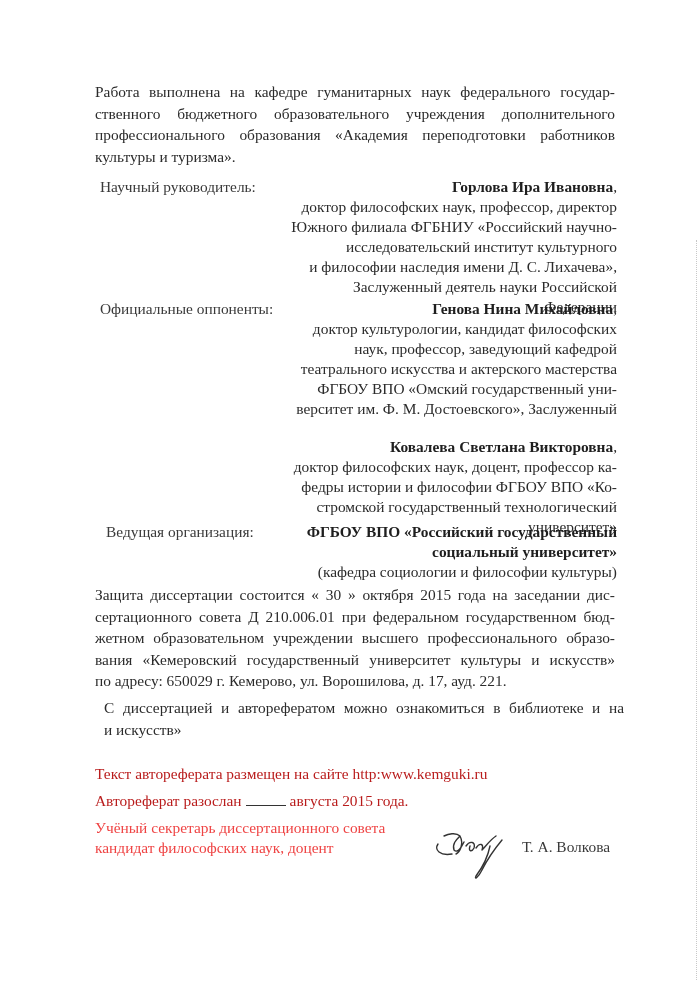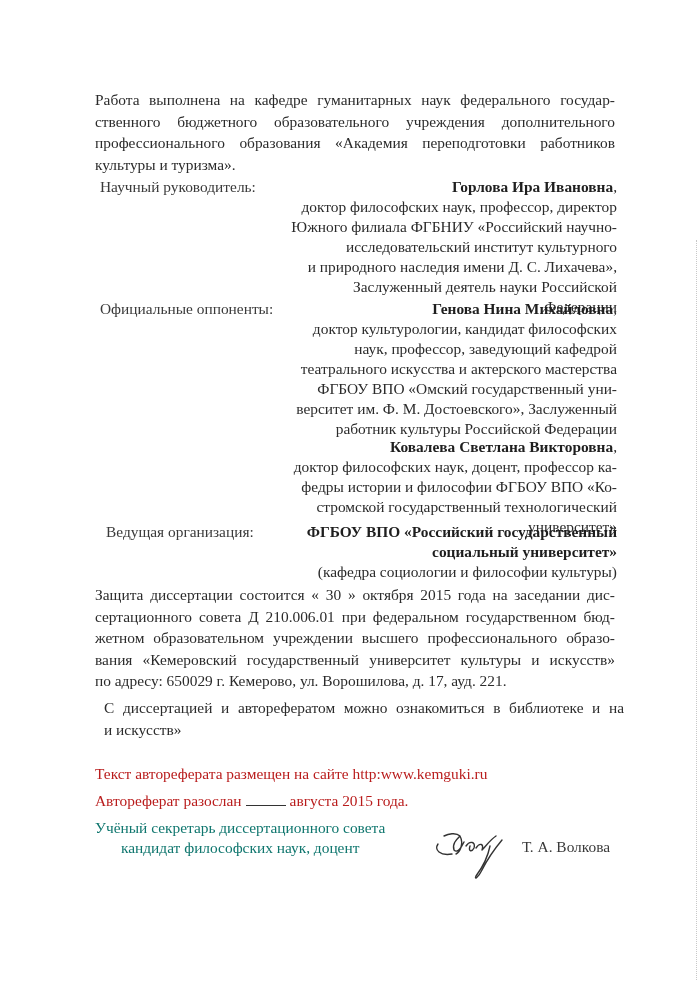"Работа выполнена на кафедре гуманитарных" #p-intro { margin-top: 8px -> none }
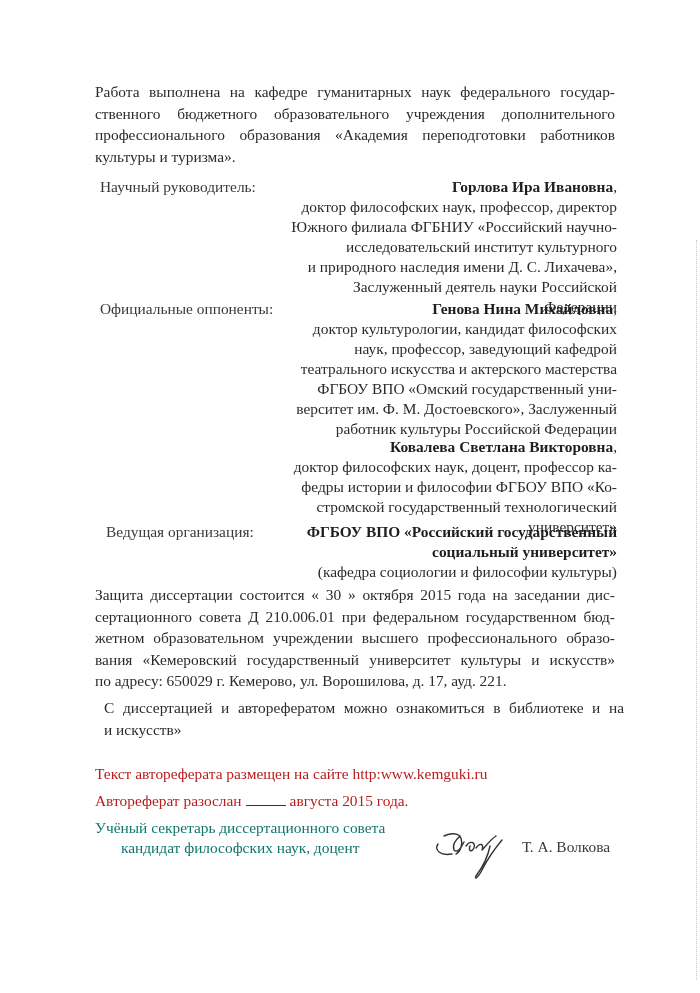"и природного наследия имени Д." span.ln { text: природного -> философии }
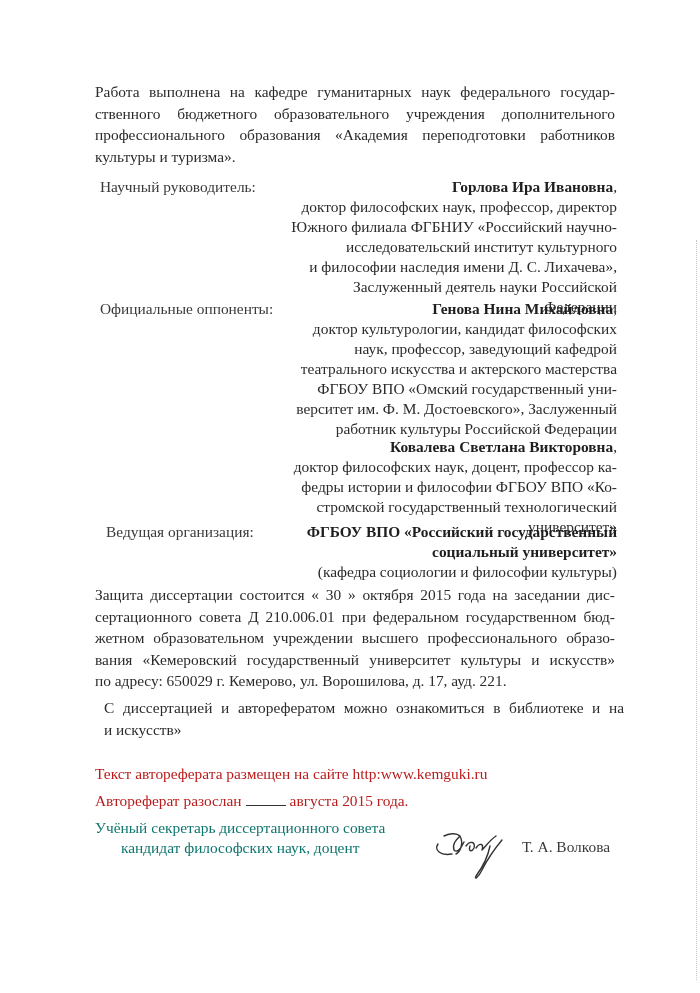"работник культуры Российской Федерации" span.ln { html: <span>работник культуры Российской Федерации</span> -> none }
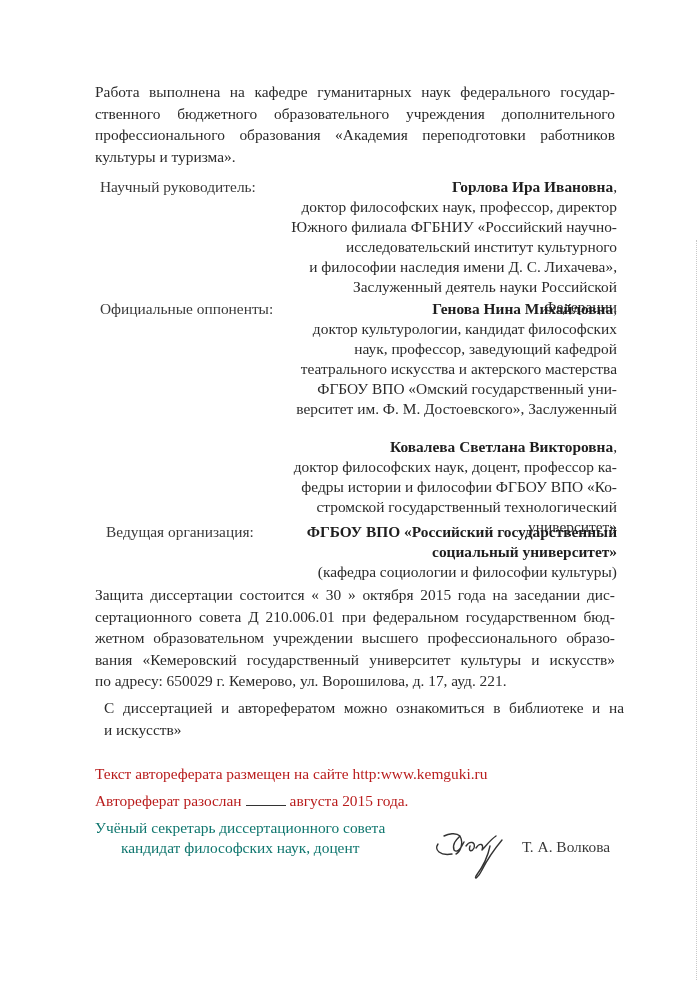"Учёный секретарь диссертационного совета" .sig-block { color: #0f766e -> #ef4444; text-align: center -> none }
